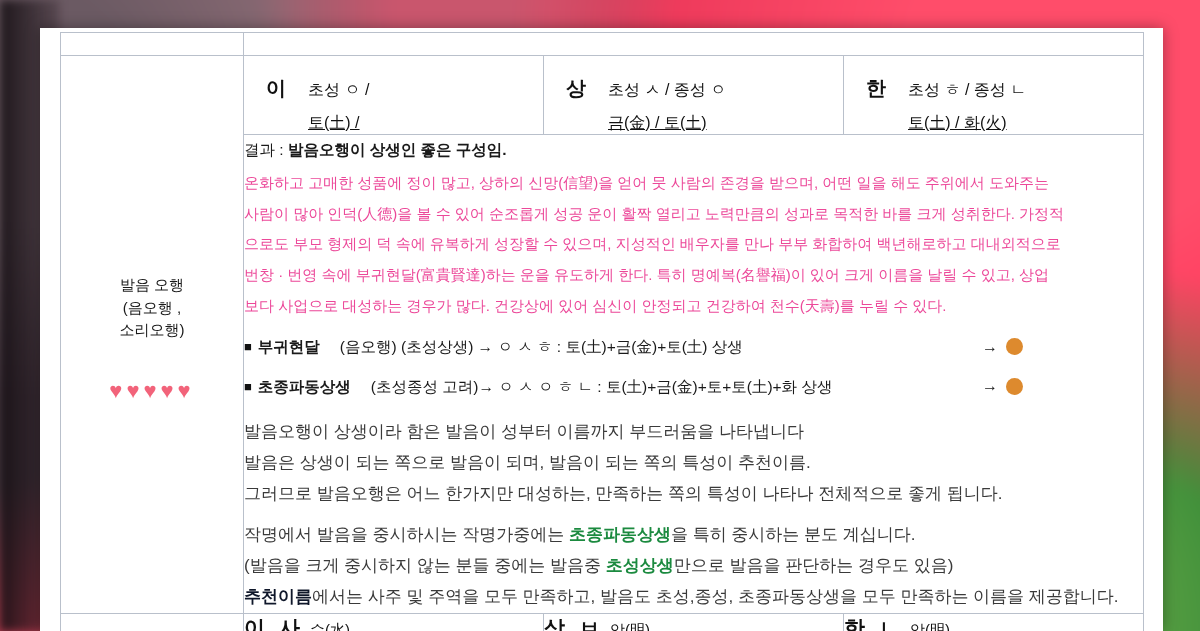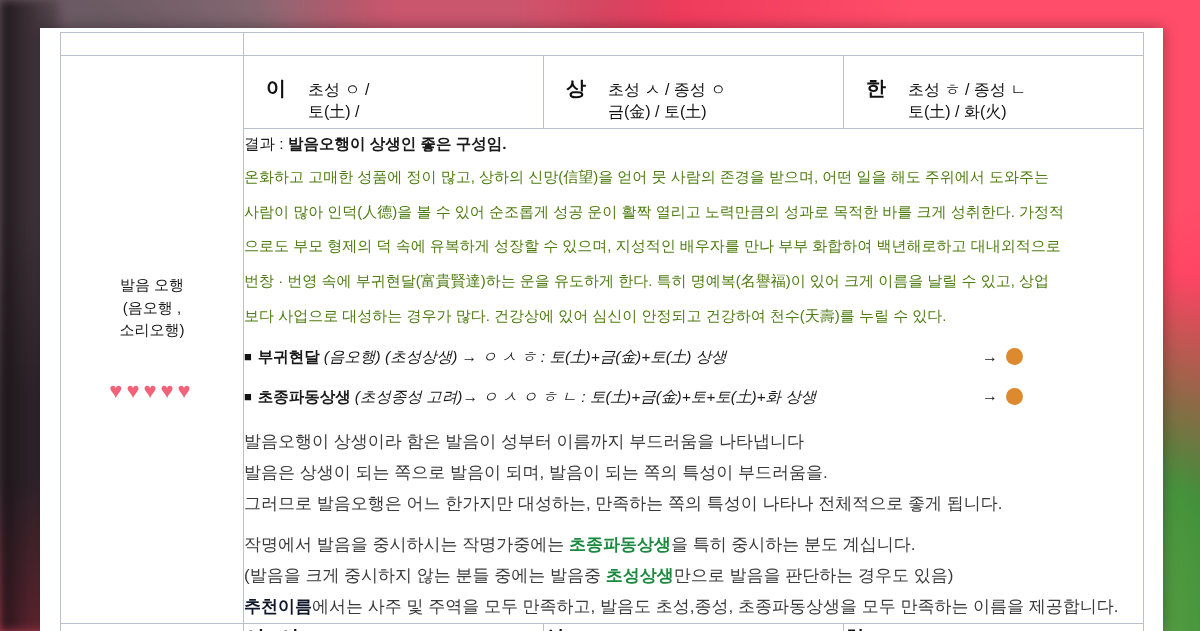"토(土) /" .hdr-line2 { margin-top: none -> 11px; text-decoration: none -> underline }
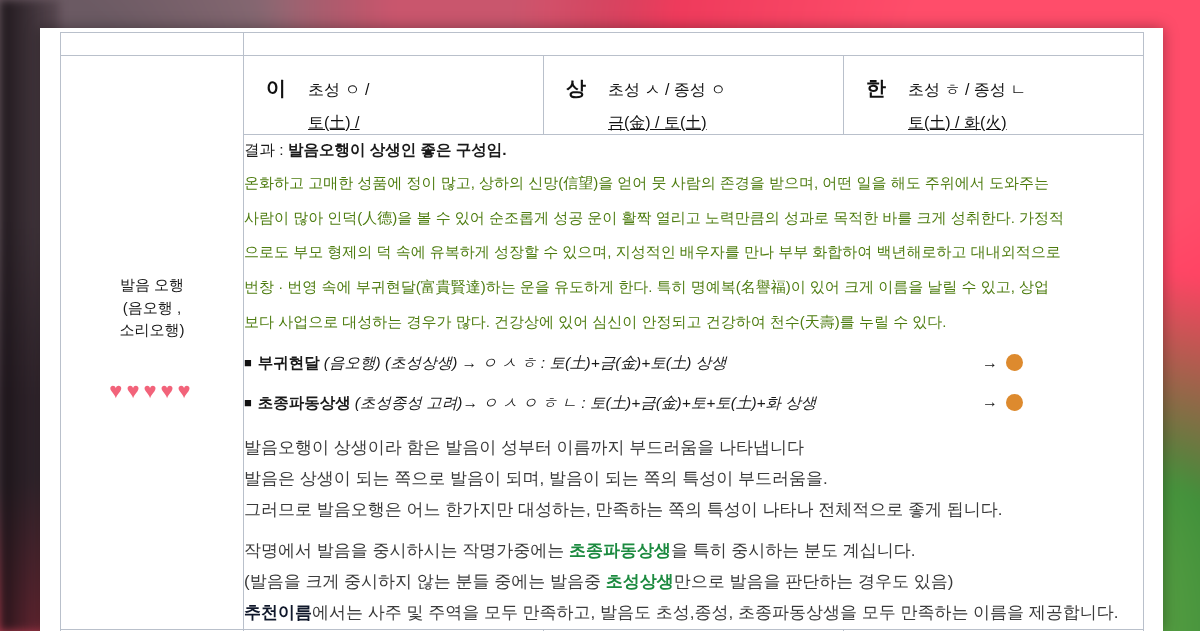"온화하고 고매한 성품에 정이 많고," .para { color: #4d7c0f -> #ec4899; margin: 8px 0 4px 0 -> 0 0 4px 0 }
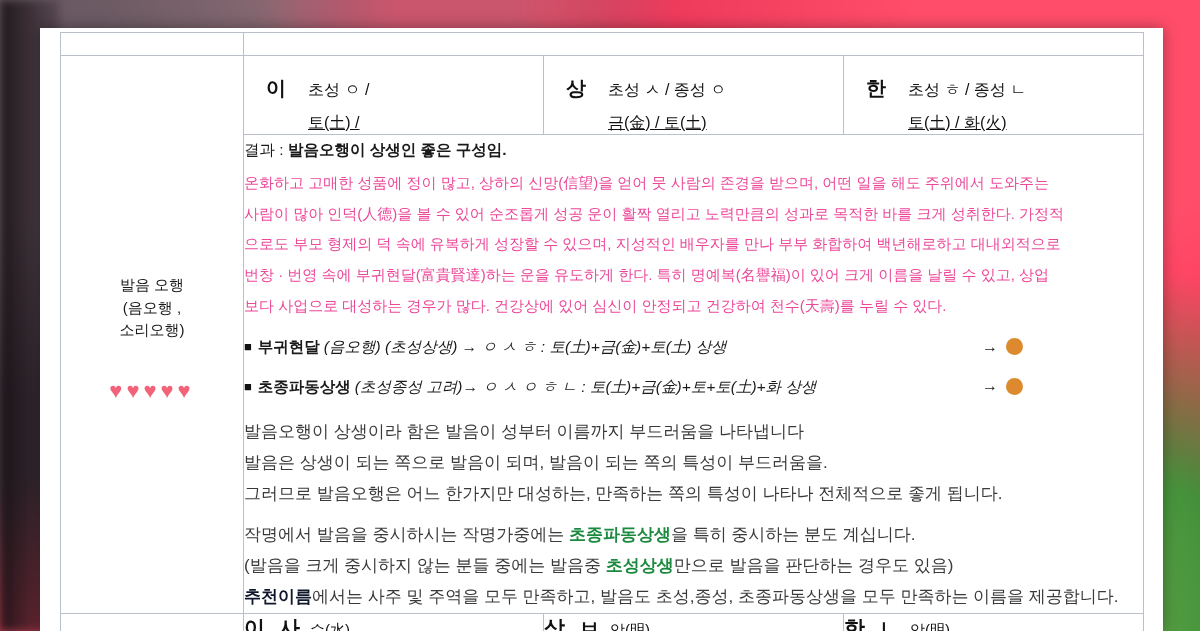"(음오행) (초성상생) → ㅇ ㅅ" .bullet-row .rest { font-style: italic -> none; margin-left: 4px -> 20px }
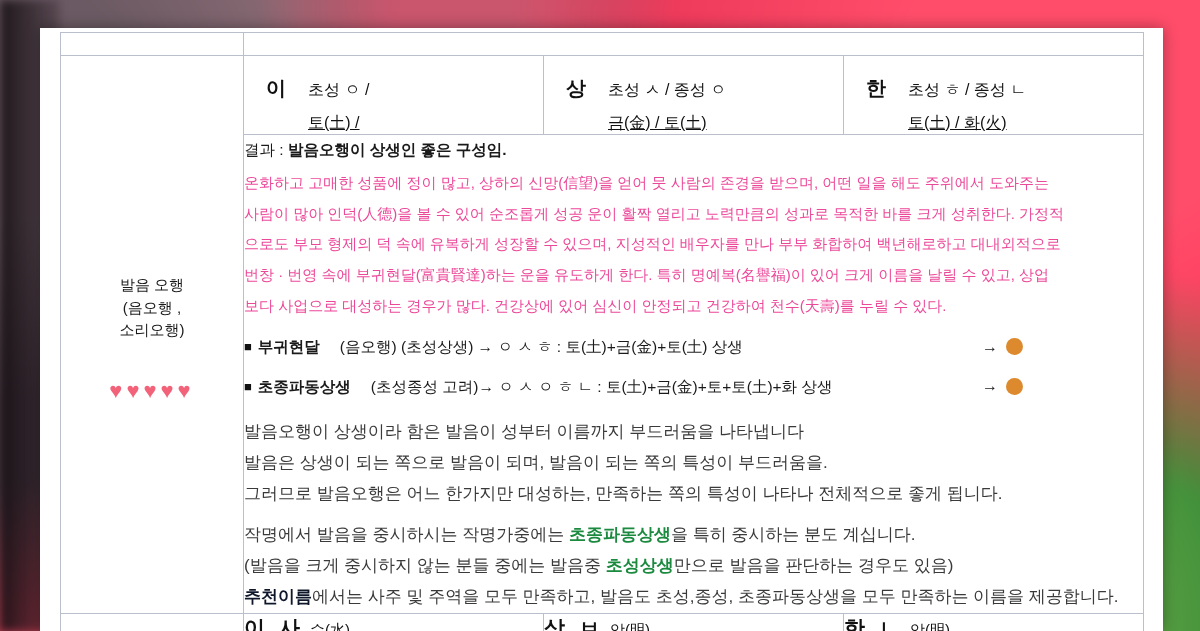"발음은 상생이 되는 쪽으로 발음이" div { text: 부드러움을 -> 추천이름 }
